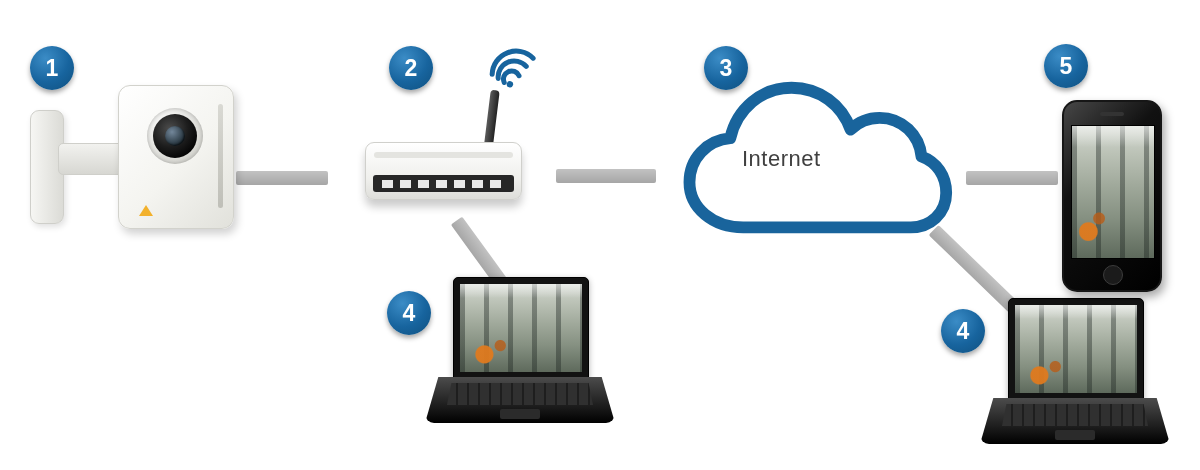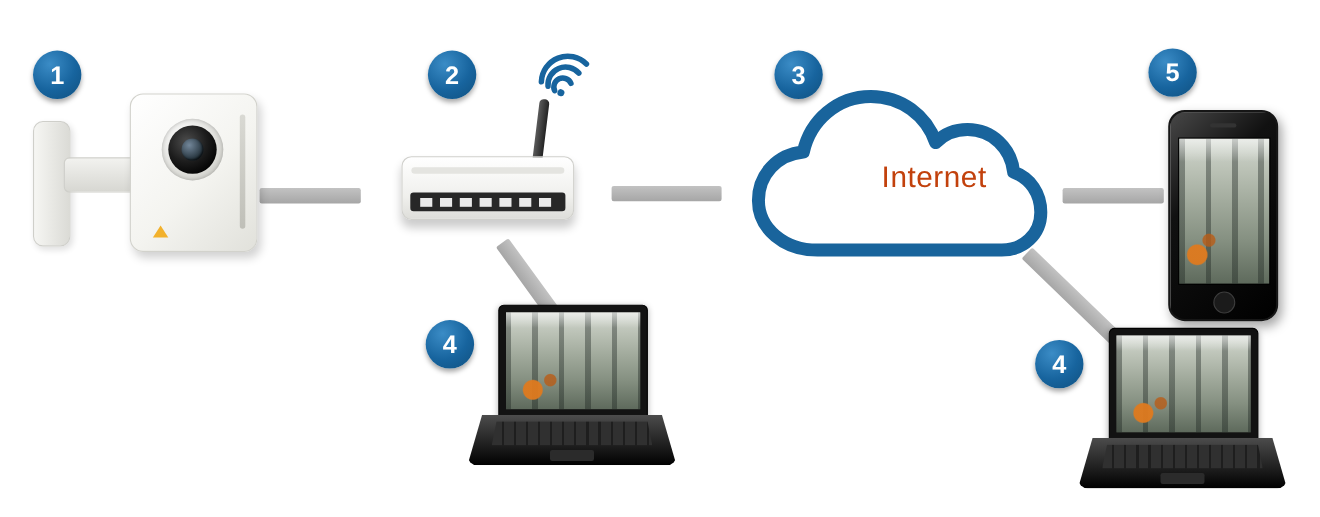"Internet" .cloud-label { color: #c2410c -> #404040; font-size: 27px -> 22px; text-align: right -> left }
